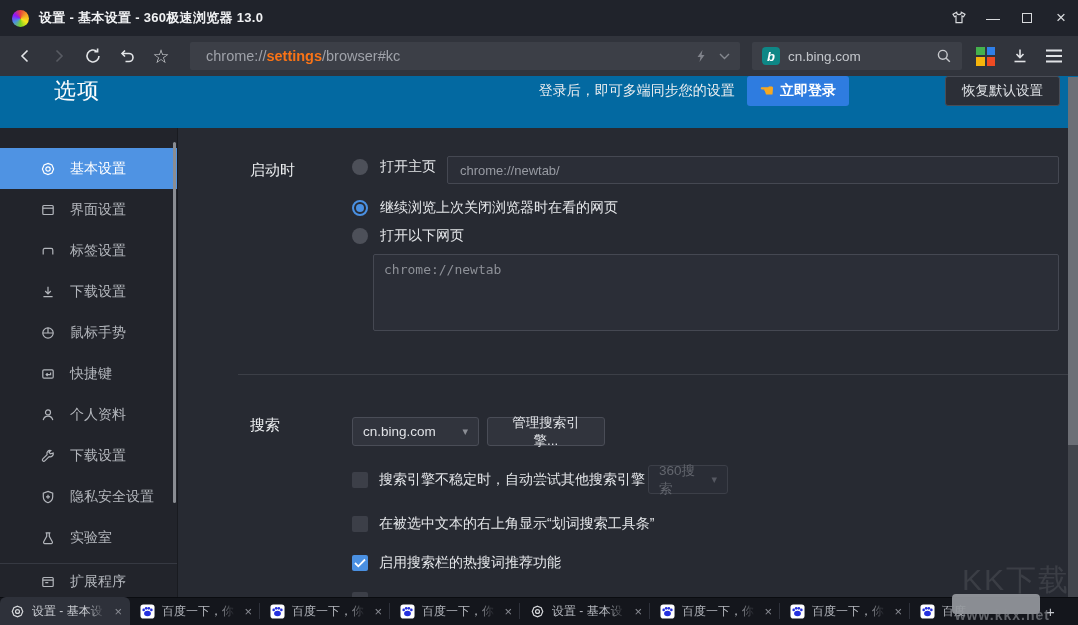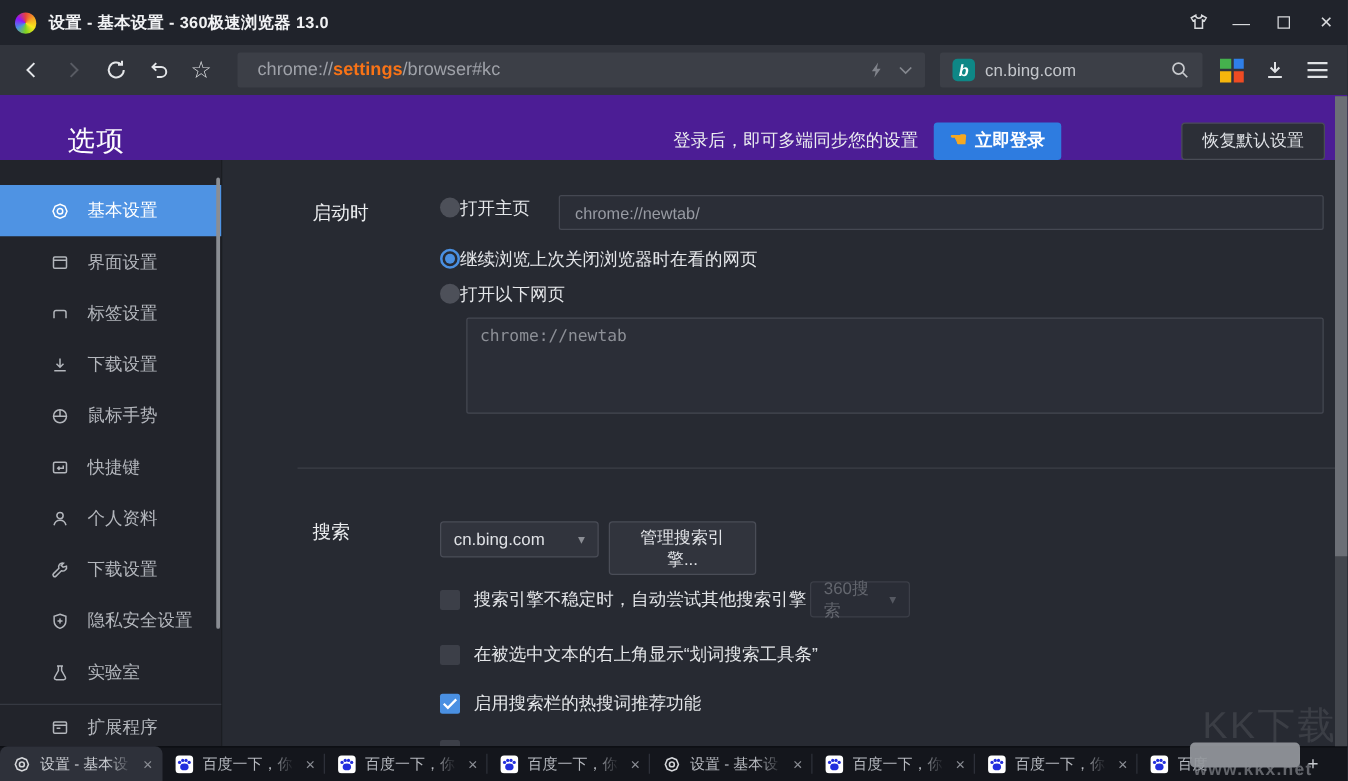"选项" .page-header { align-items: flex-end -> flex-start; background: #4c1d95 -> #0369a1 }
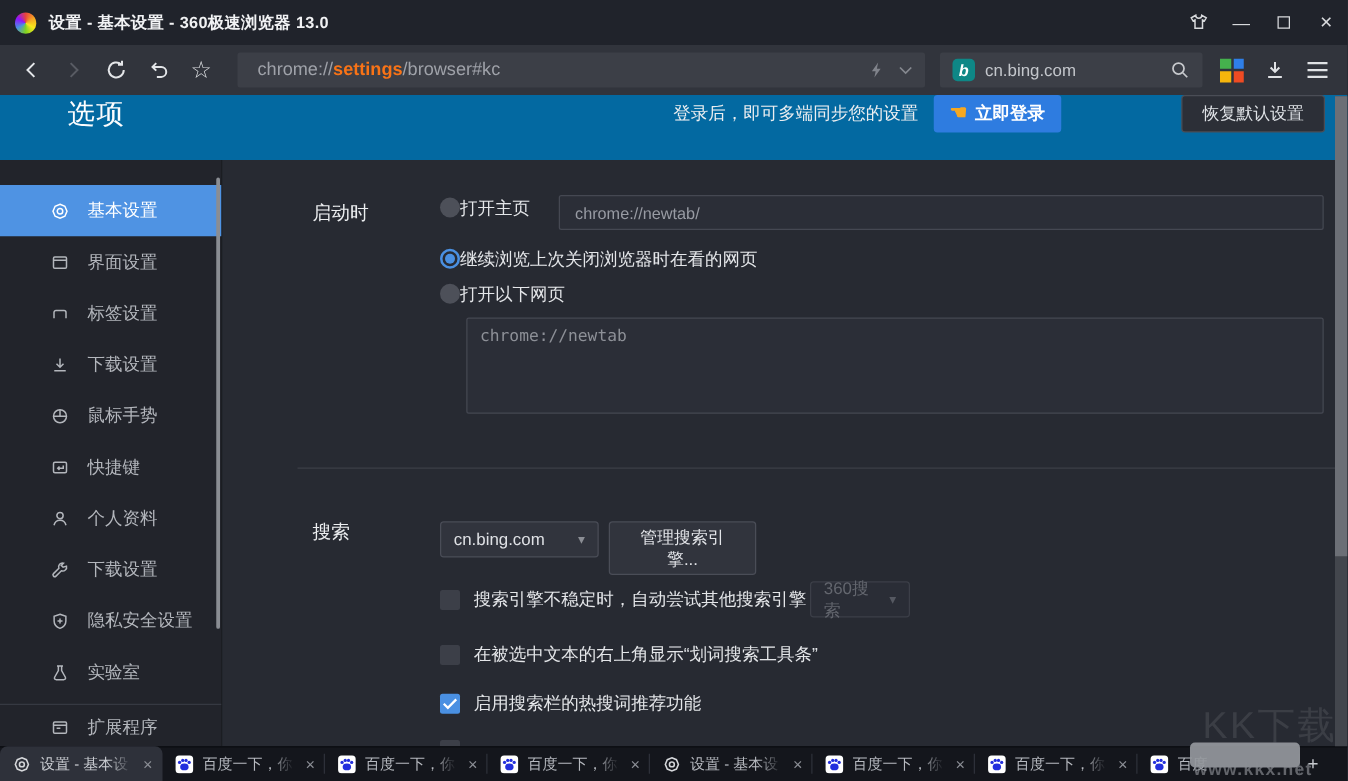"打开主页" .radio-row { align-items: none -> center; gap: none -> 12px }
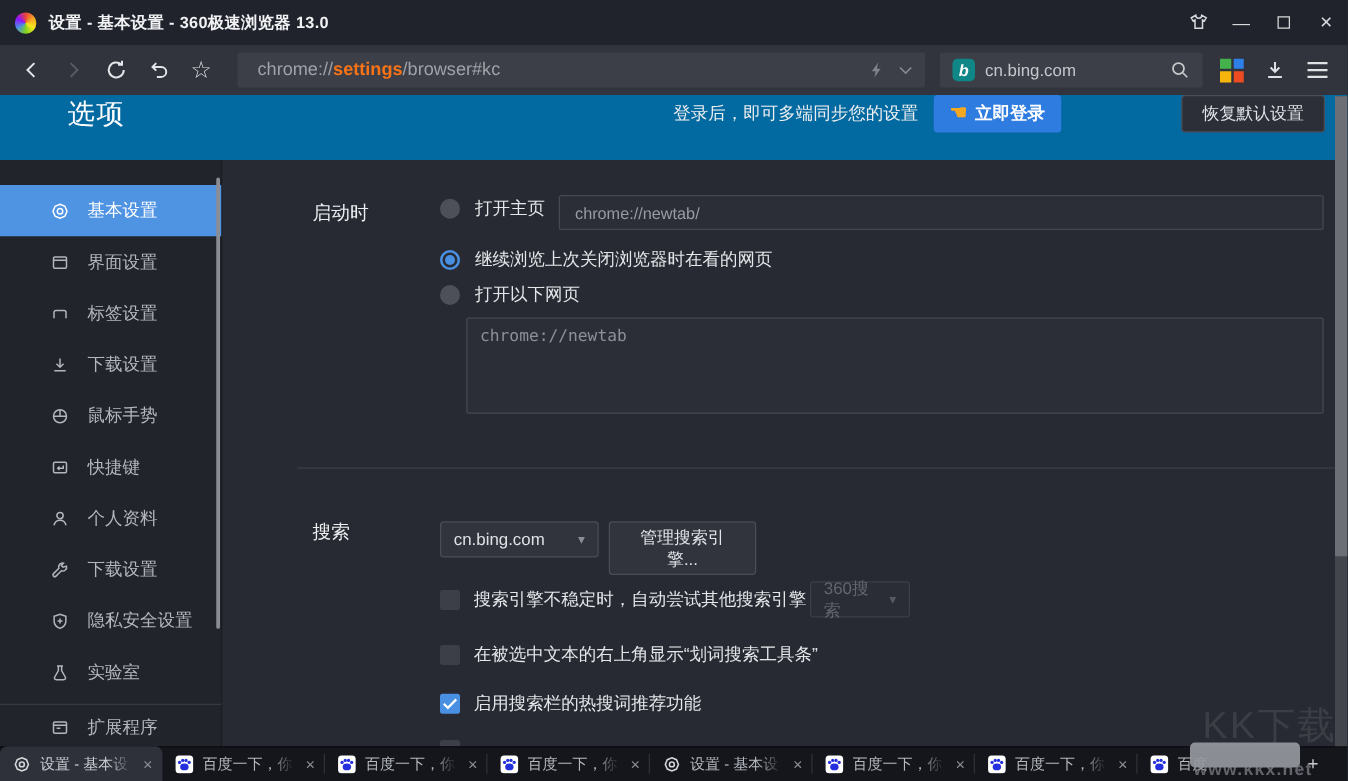"管理搜索引擎..." .push-btn { height: 43px -> 29px }
